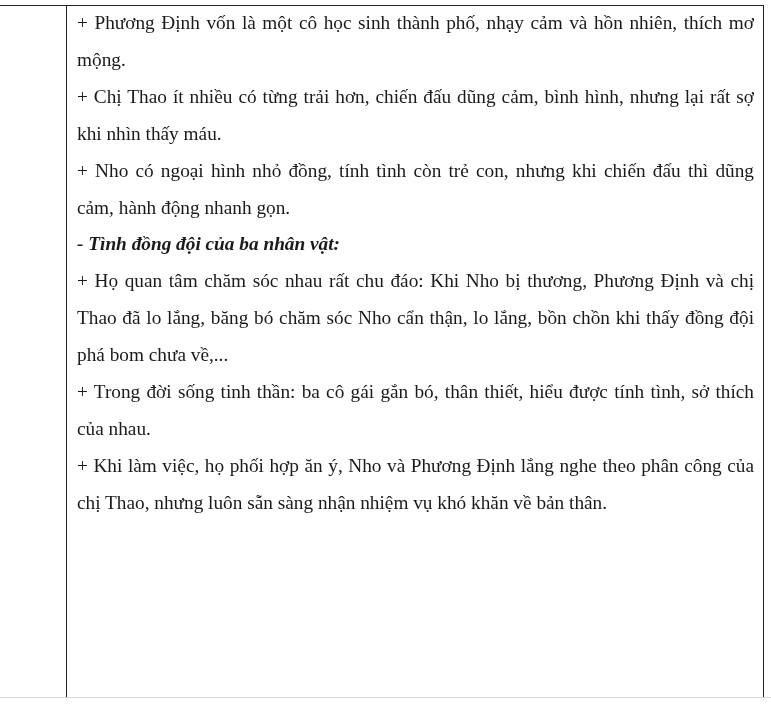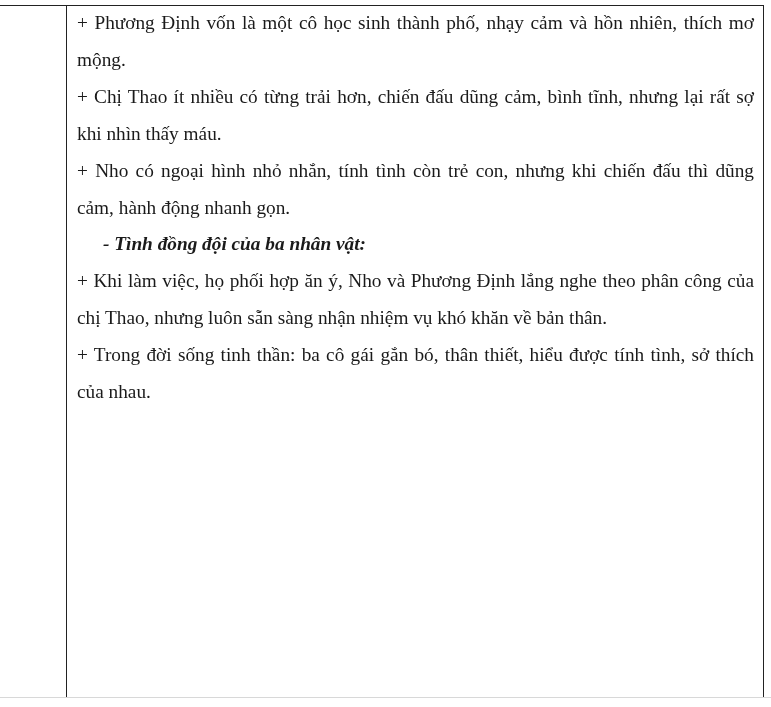"+ Chị Thao ít nhiều" p.para { text: tĩnh -> hình }
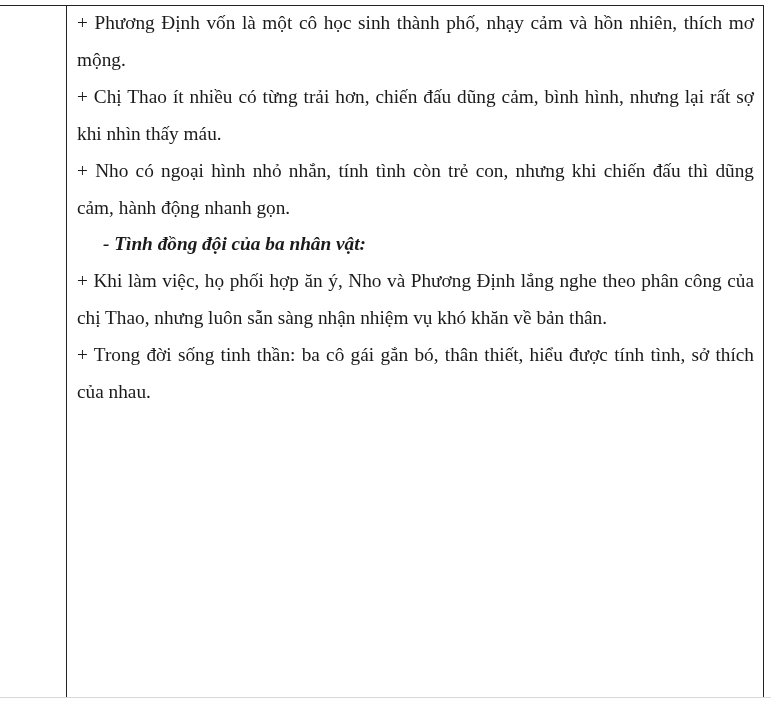"+ Nho có ngoại hình" p.para { text: nhắn -> đồng }
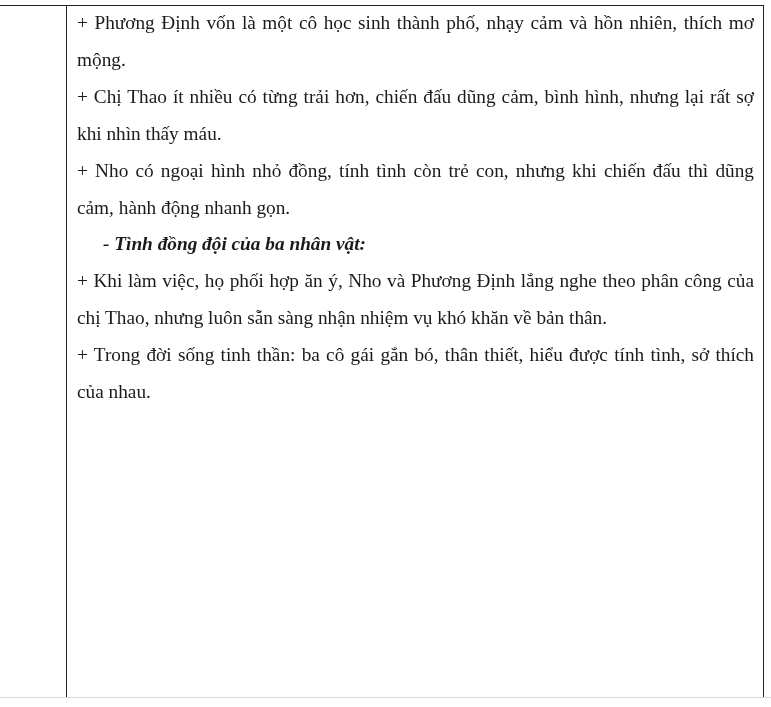"- Tình đồng đội của" .heading { margin-left: 26px -> none }
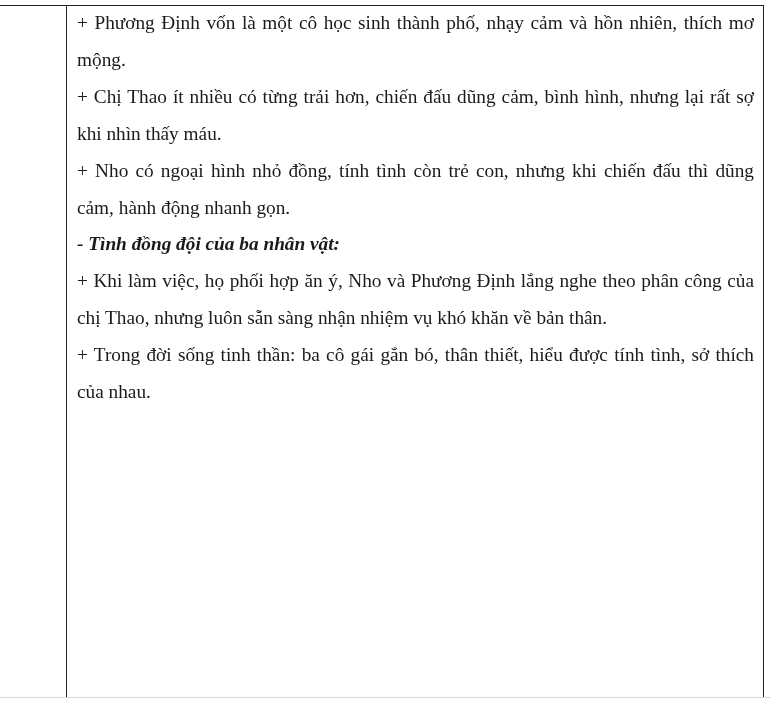"+ Họ quan tâm chăm" p.para { html: none -> <p>+ Họ quan tâm chăm sóc nhau rất chu đáo: Khi Nho bị thương, Phương Định và chị Thao đã lo lắng, băng bó chăm sóc Nho cẩn thận, lo lắng, bồn chồn khi thấy đồng đội phá bom chưa về,...</p> }
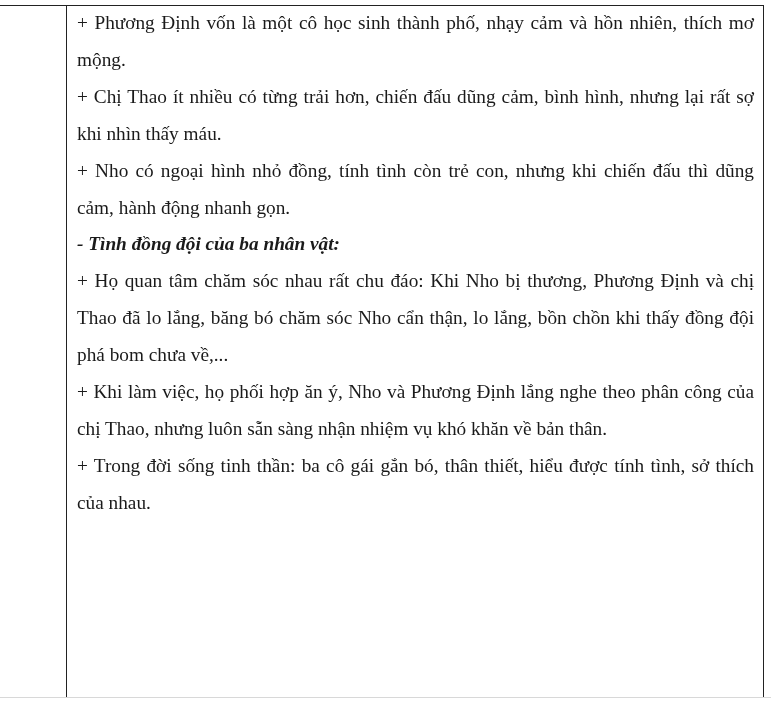"+ Khi làm việc, họ" p.para { order: before "+ Trong đời sống tinh" -> after "+ Trong đời sống tinh" }
